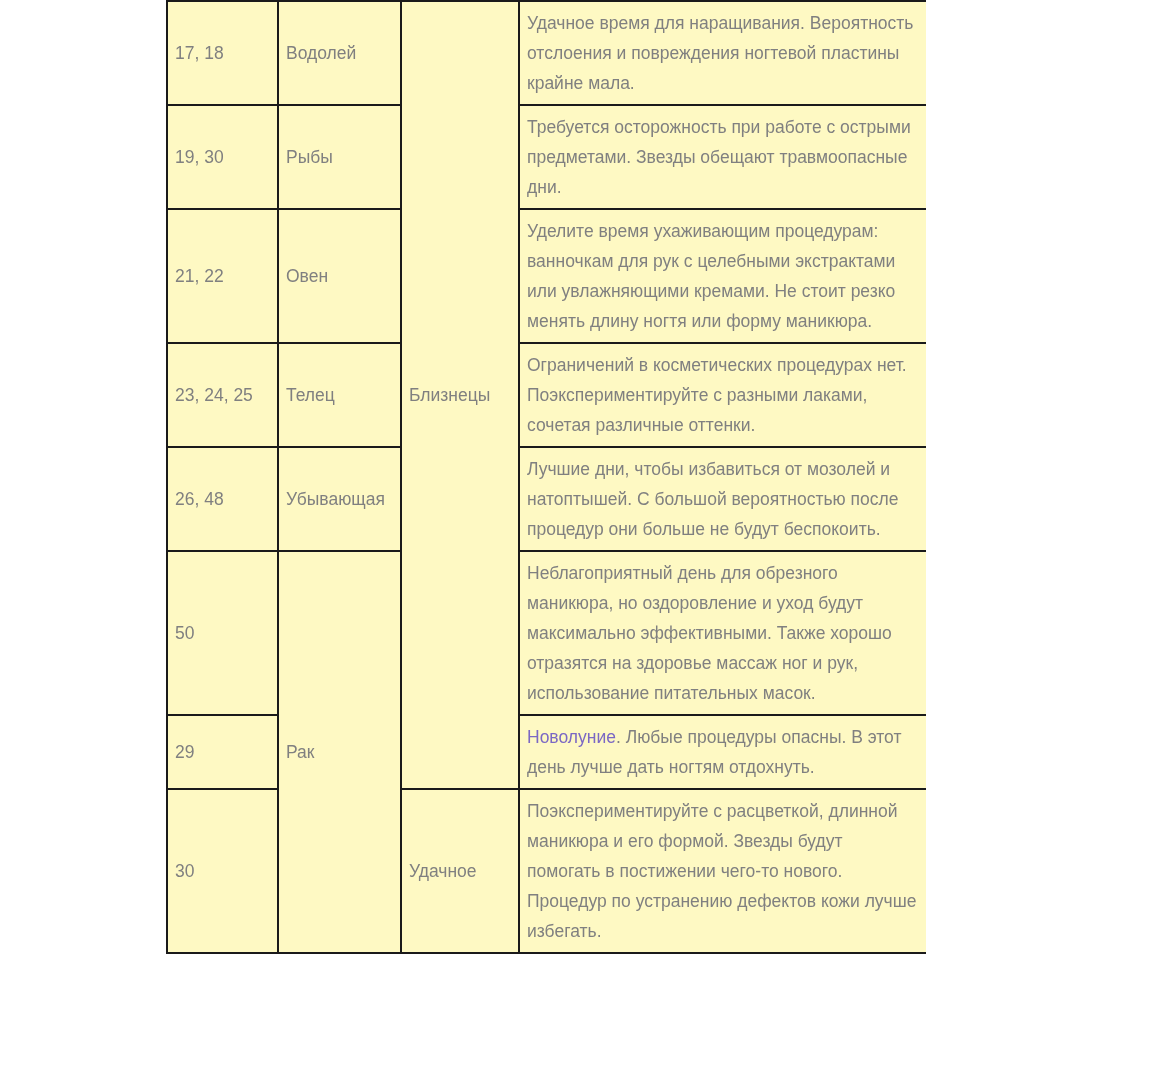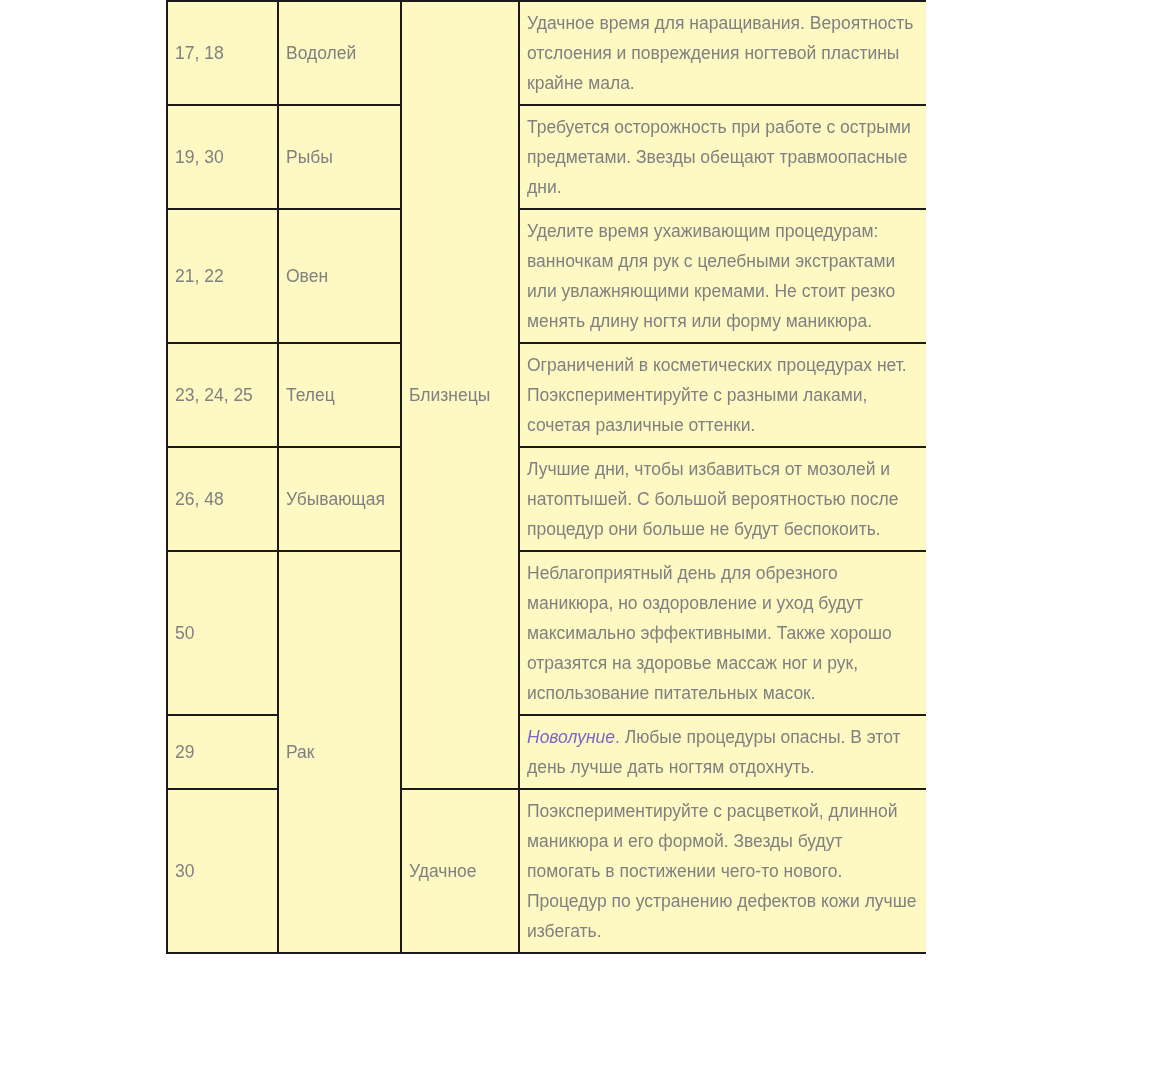"Новолуние" a.moon-link { font-style: italic -> none }
